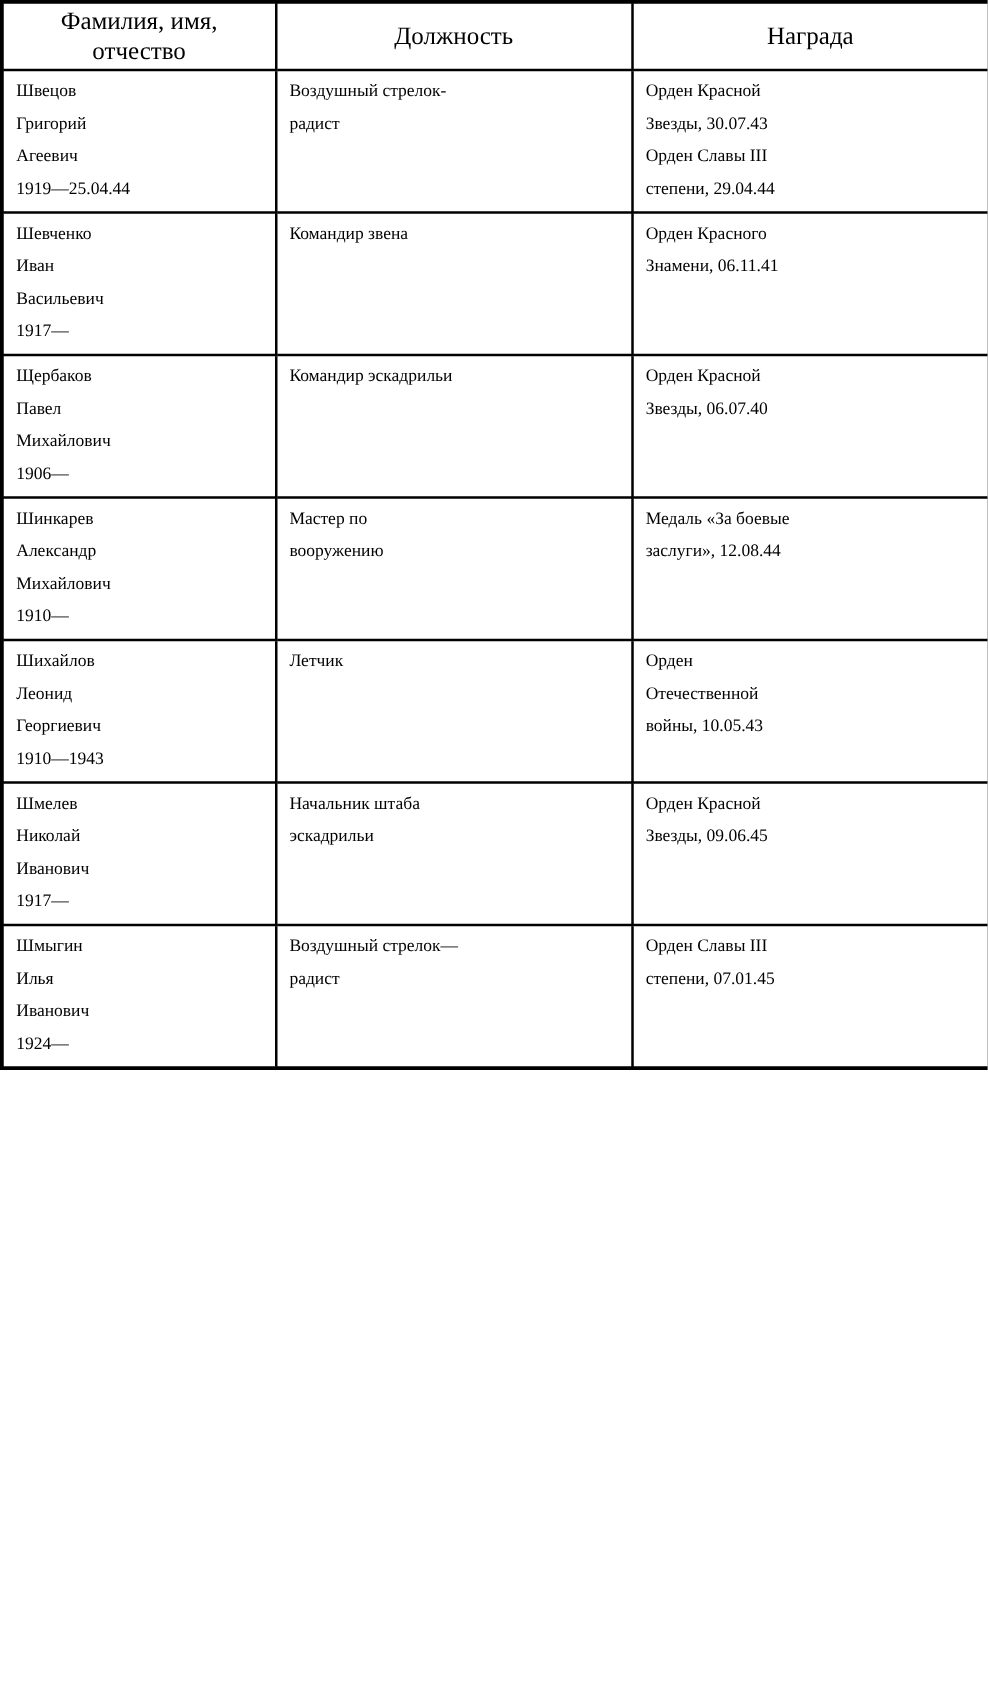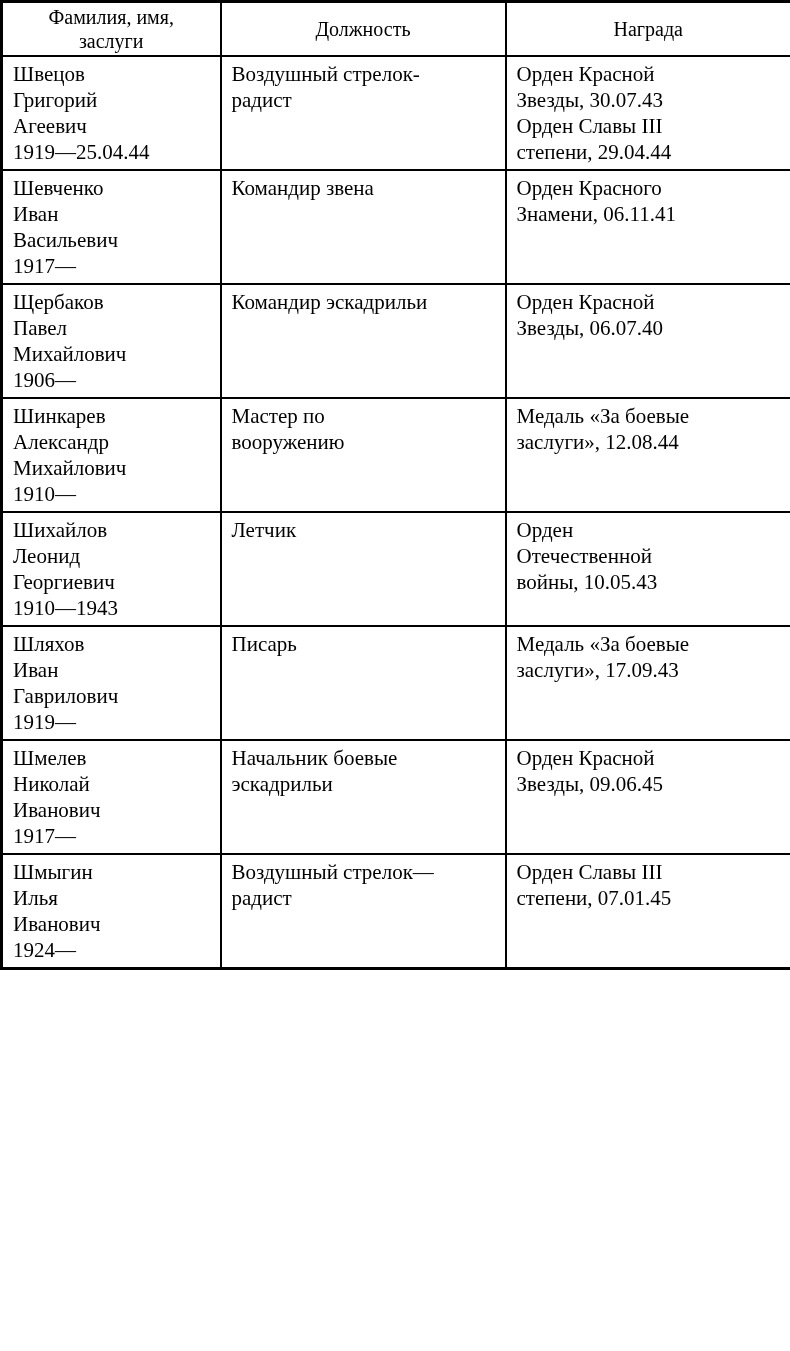"Фамилия, имя," th { text: заслуги -> отчество }
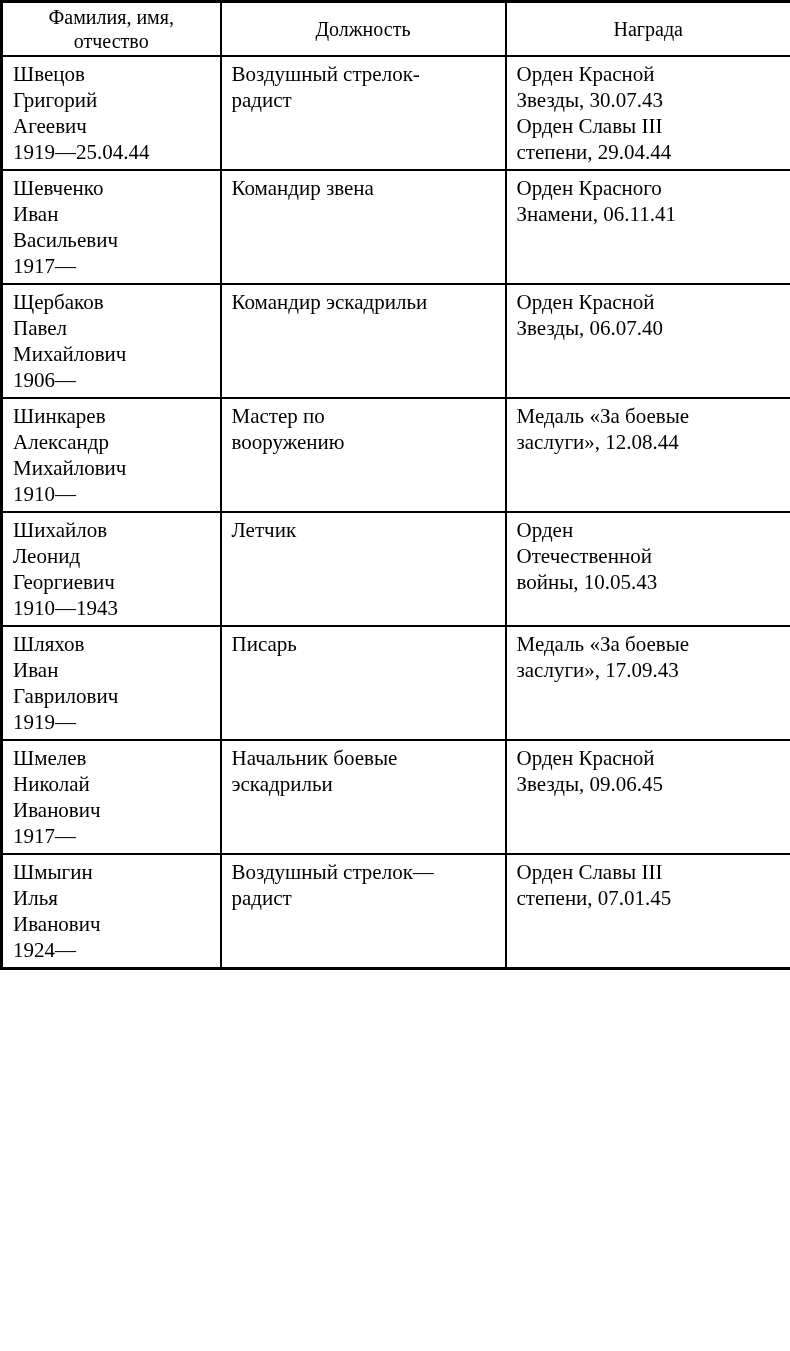"Швецов" th, td { font-size: 21px -> 14px }
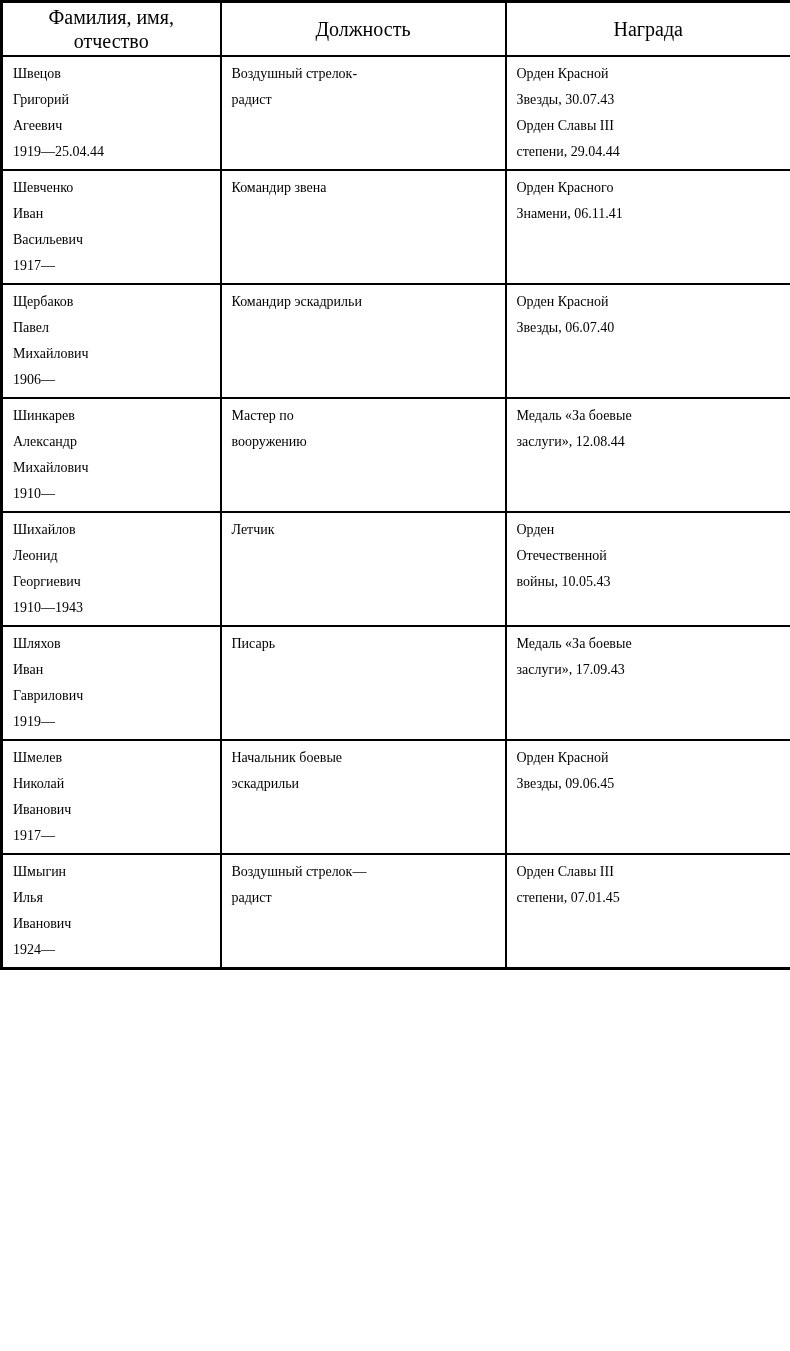"Шляхов" tr { html: <tr> <td>Шляхов Иван Гаврилович 1919—</td> <td>Писарь</td> <td>Медаль «За боевые заслуги», 17.09.43</td> </tr> -> none }
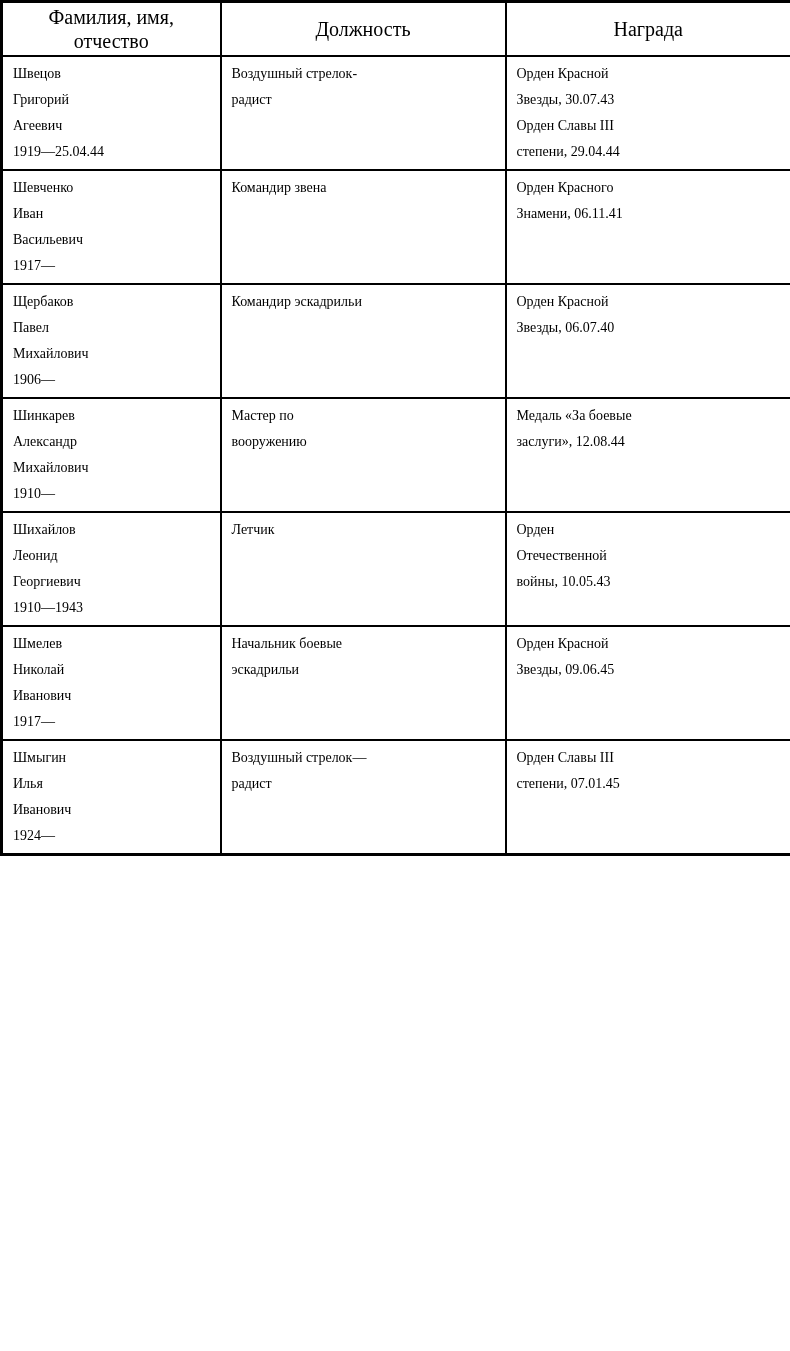"Начальник боевые" td { text: боевые -> штаба }
